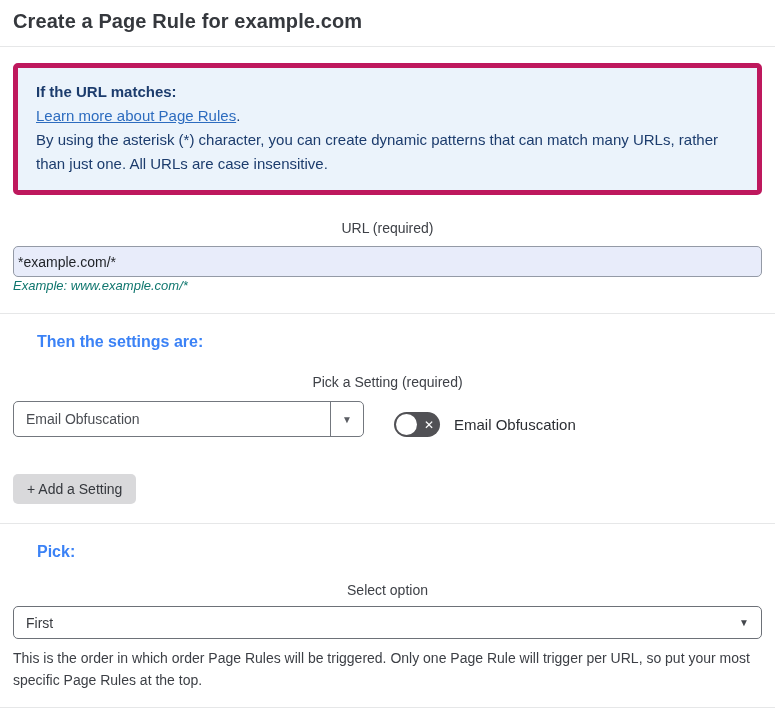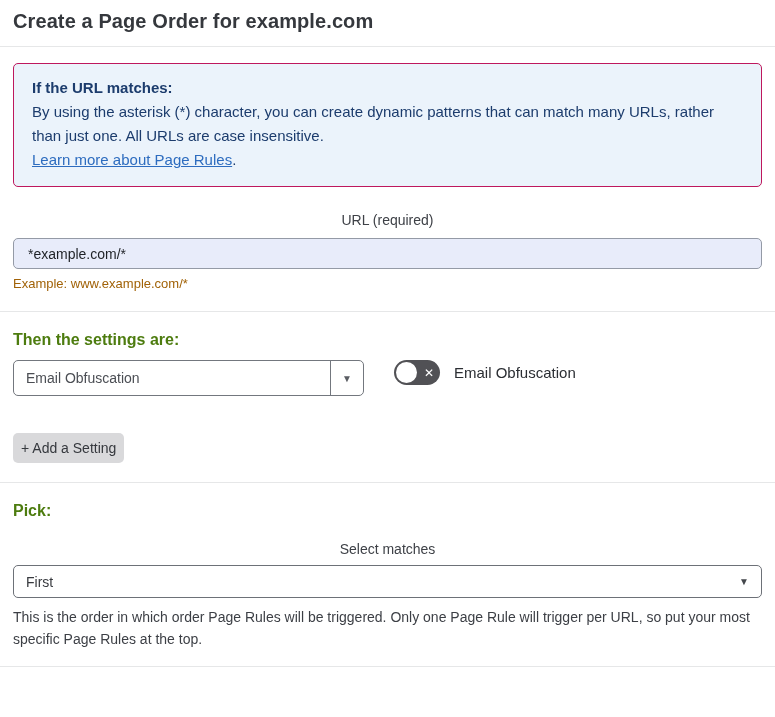"Create a Page Order for" h1.page-title { text: Order -> Rule }
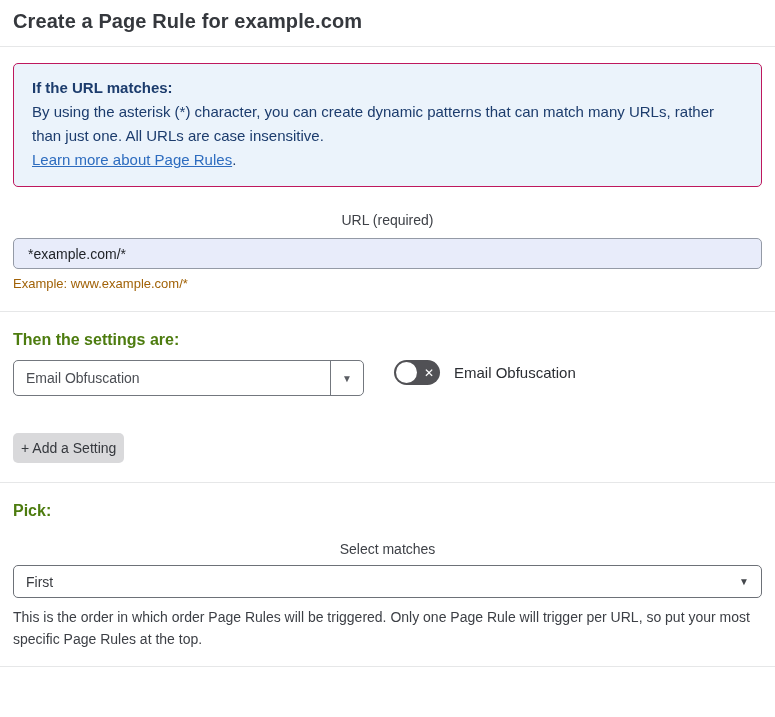"If the URL matches:" .notice { border: 1px solid #be185d -> 5px solid #be185d }
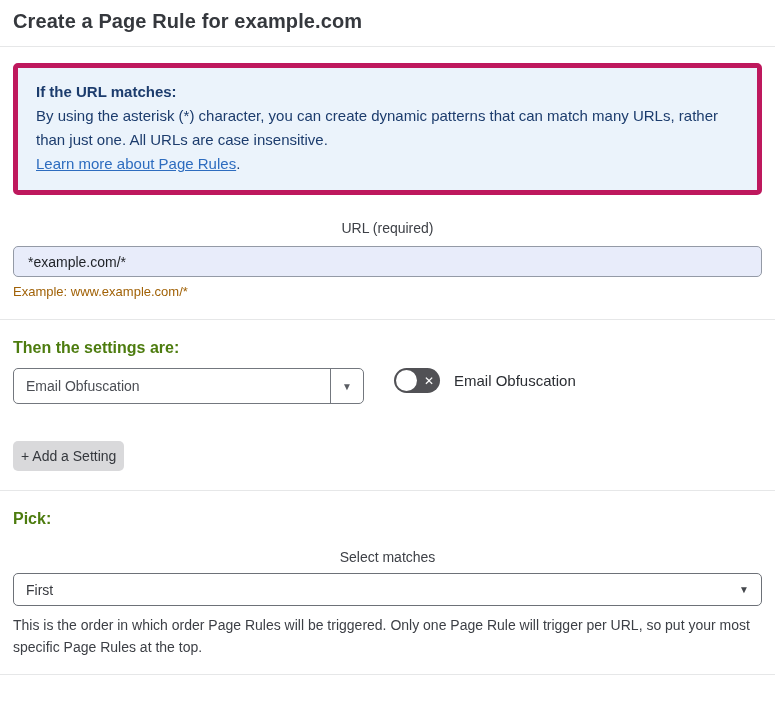"By using the asterisk (*)" div { order: before "Learn more about Page Rules." -> after "Learn more about Page Rules." }
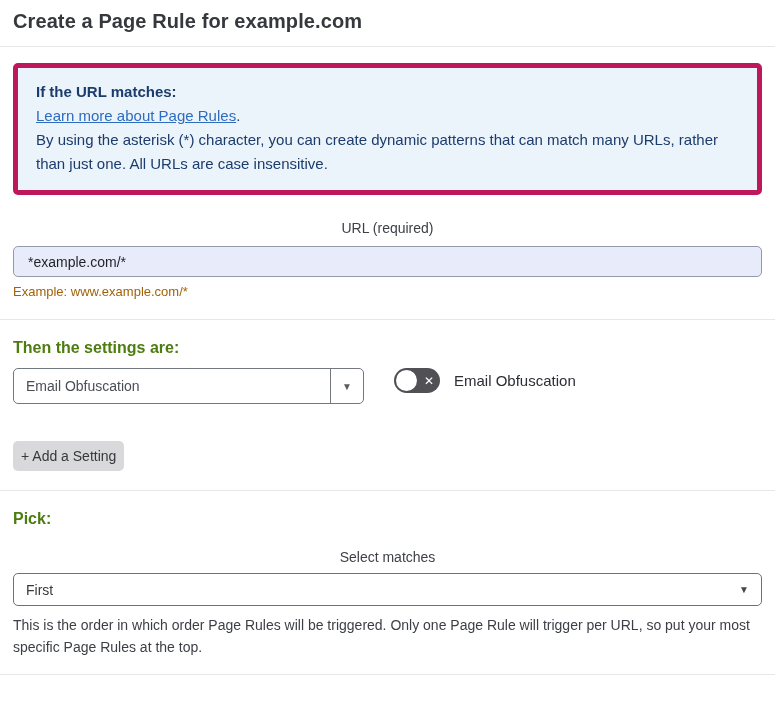"*example.com/*" .url-input { padding: 0 14px -> 0 4px }
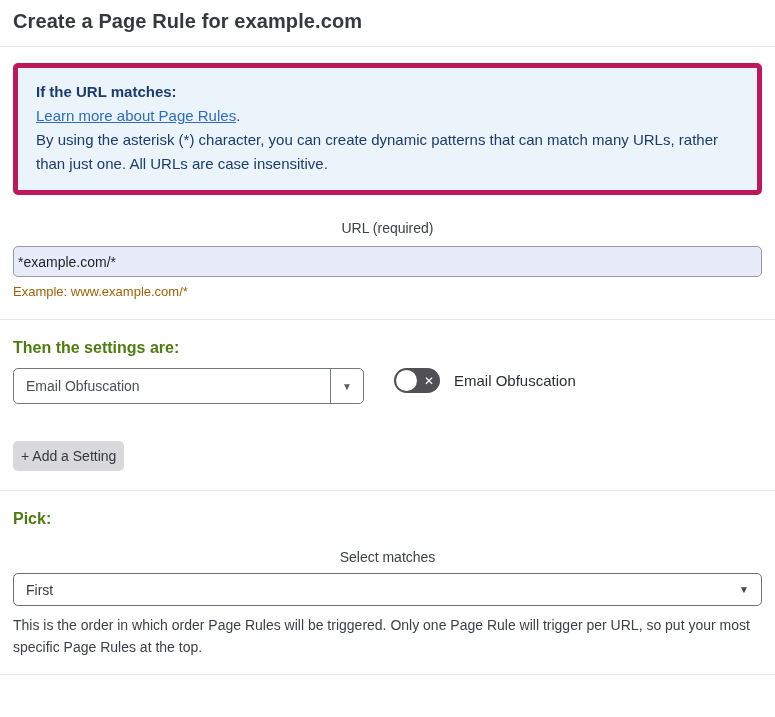"Example: www.example.com/*" .hint-text { color: #a16207 -> #0f766e; font-style: none -> italic; margin-top: 7px -> 1px }
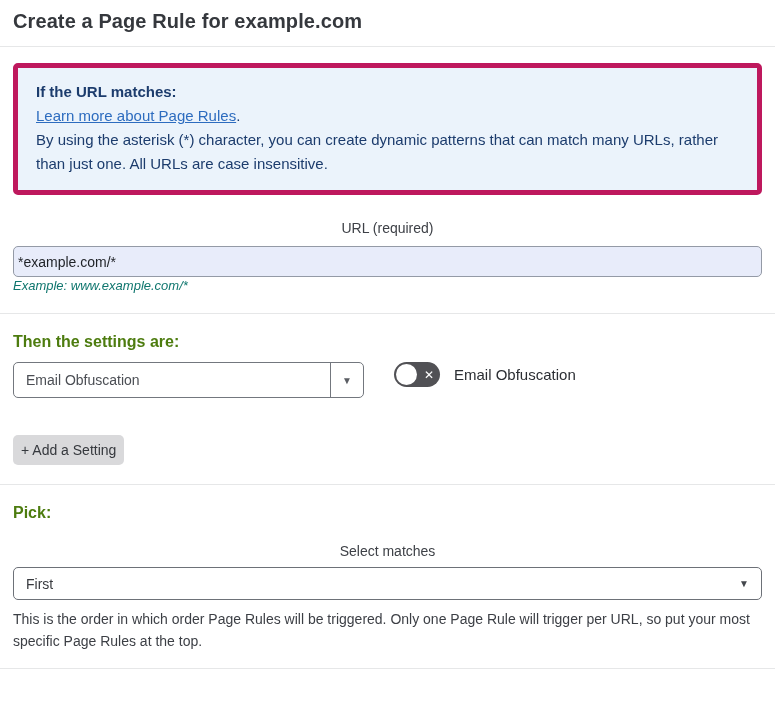"Then the settings are:" .section-heading { color: #4d7c0f -> #3b82f6; margin-left: none -> 24px }
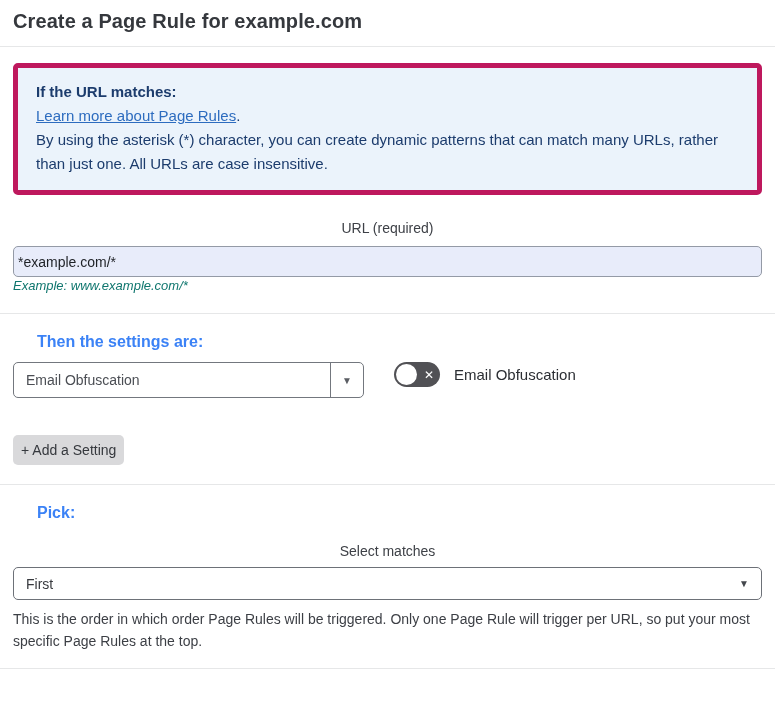"Pick a Setting (required)" label.field-label { html: none -> <label>Pick a Setting (required)</label> }
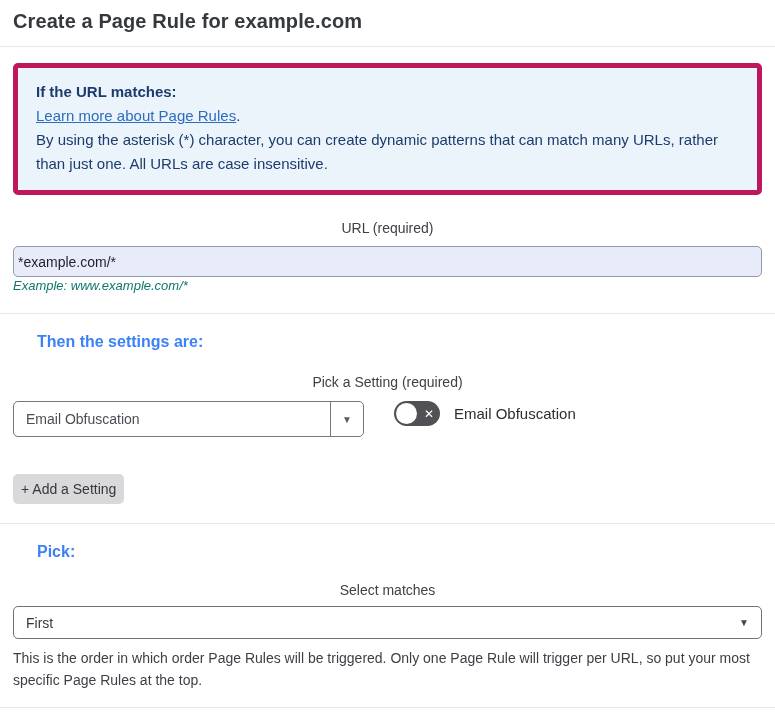"Email Obfuscation" .setting-row { align-items: flex-start -> flex-end }
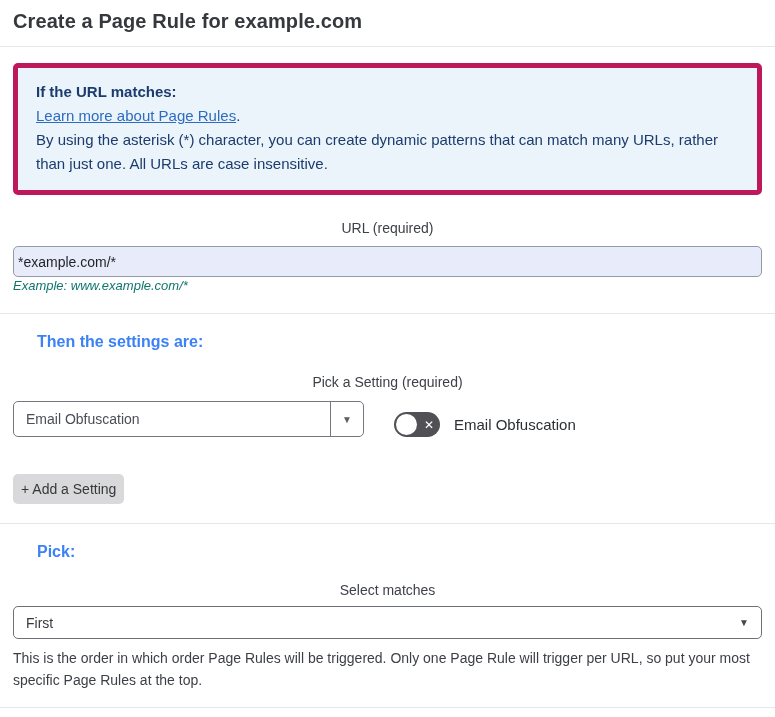"+ Add a Setting" .add-setting-btn { padding: 0 8px -> 0 14px }
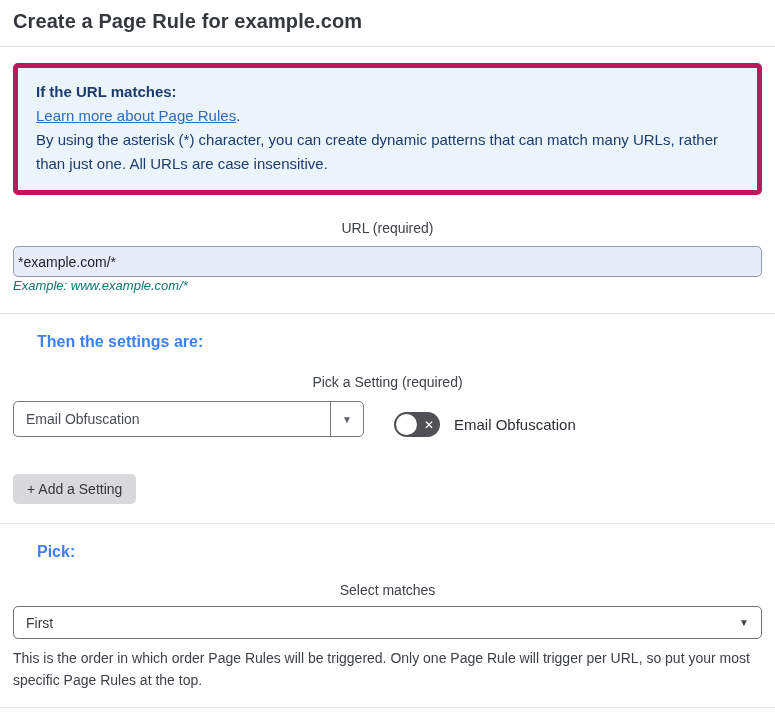"Select matches" label.field-label { text: matches -> option }
